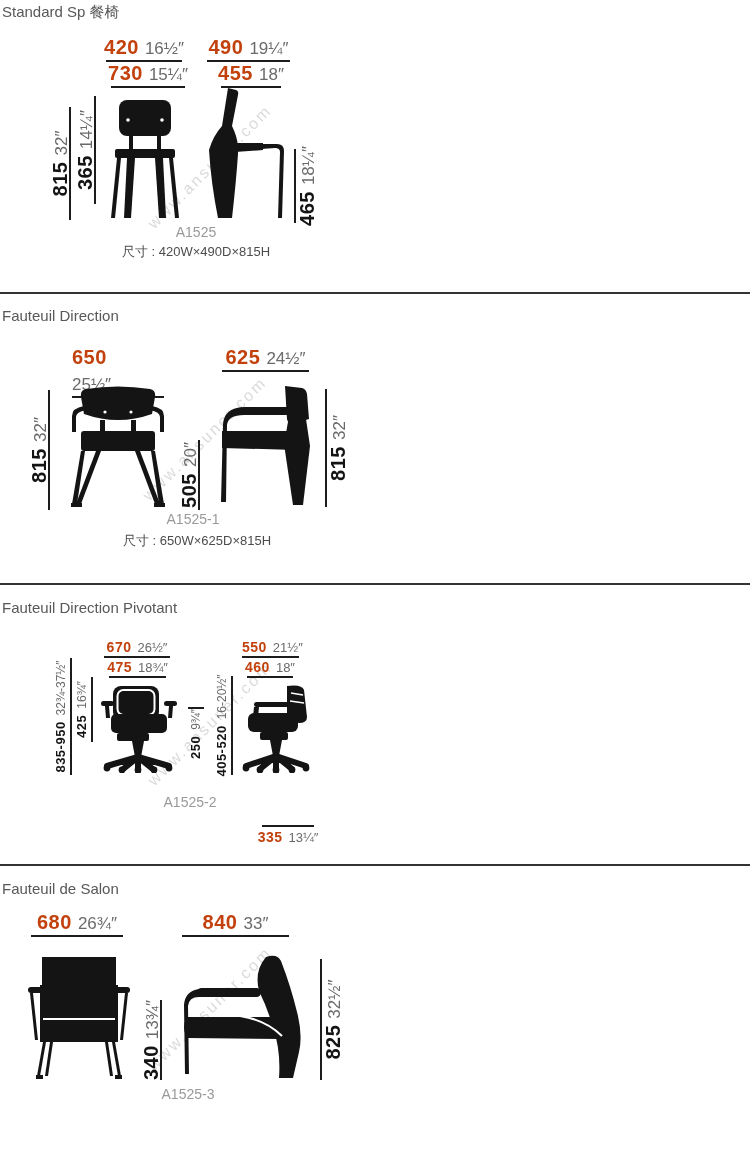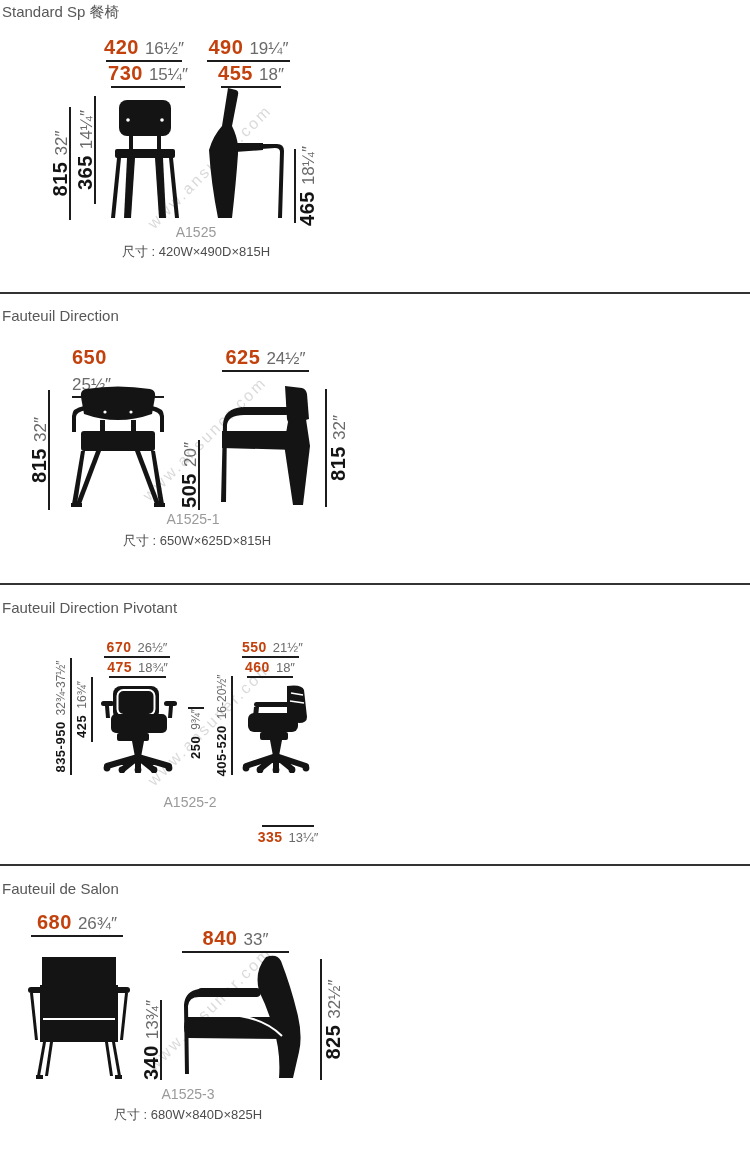"840" div.hdim { margin-top: 16px -> none }
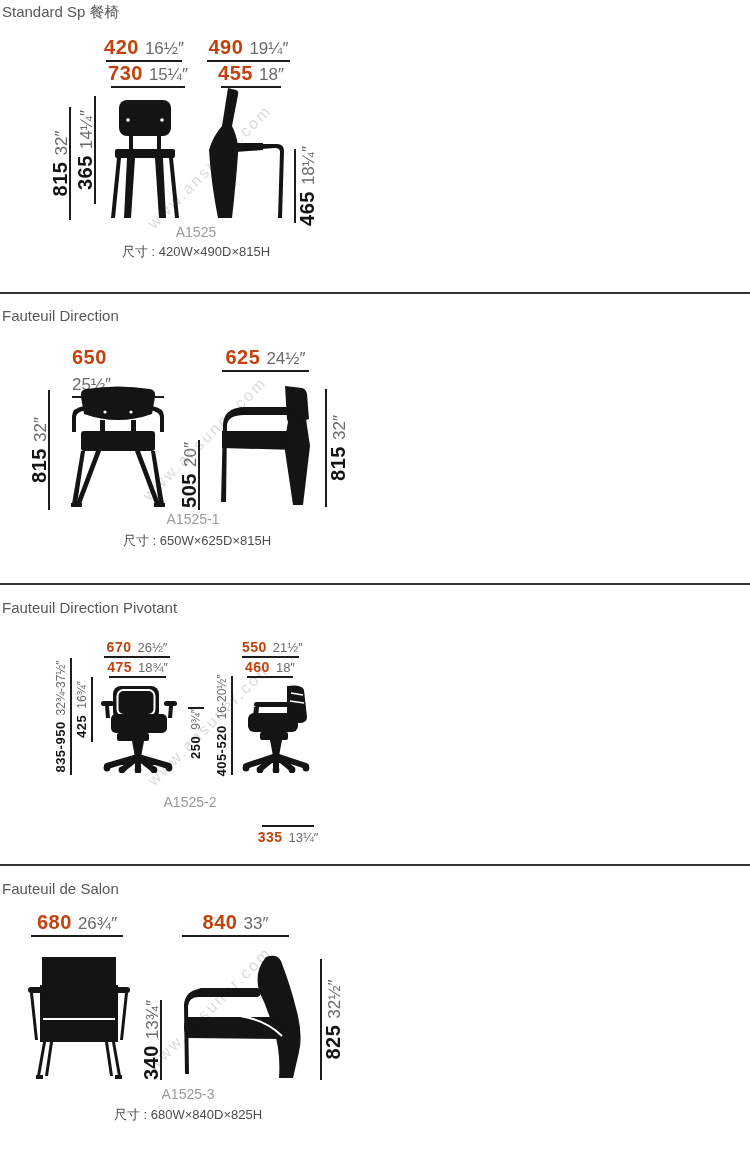"尺寸 : 680W×840D×825H" div.caption { html: <div>尺寸 : 680W×840D×825H</div> -> none }
